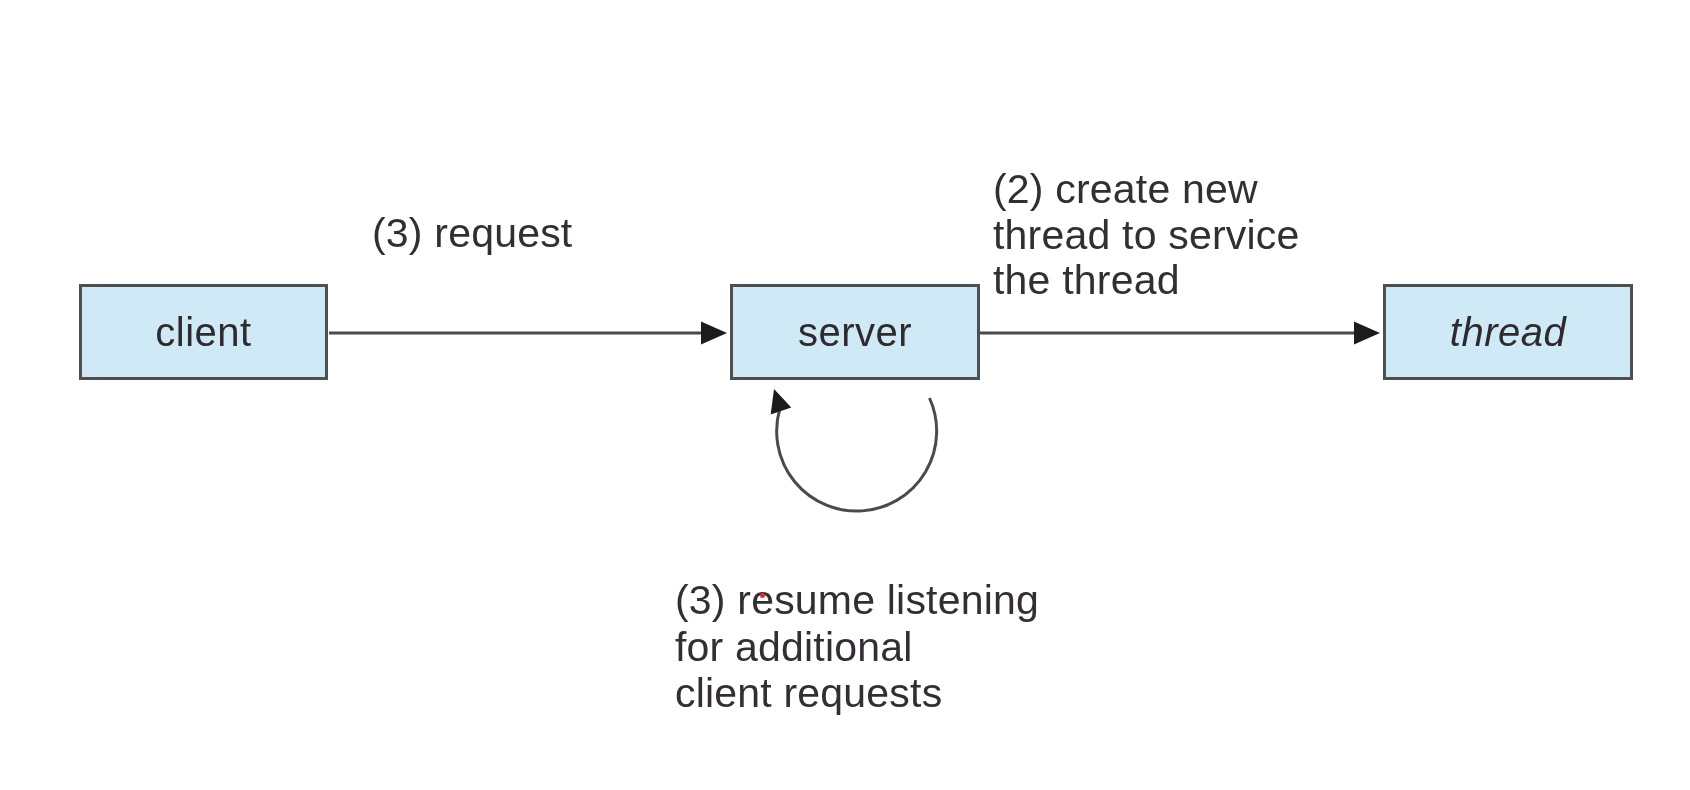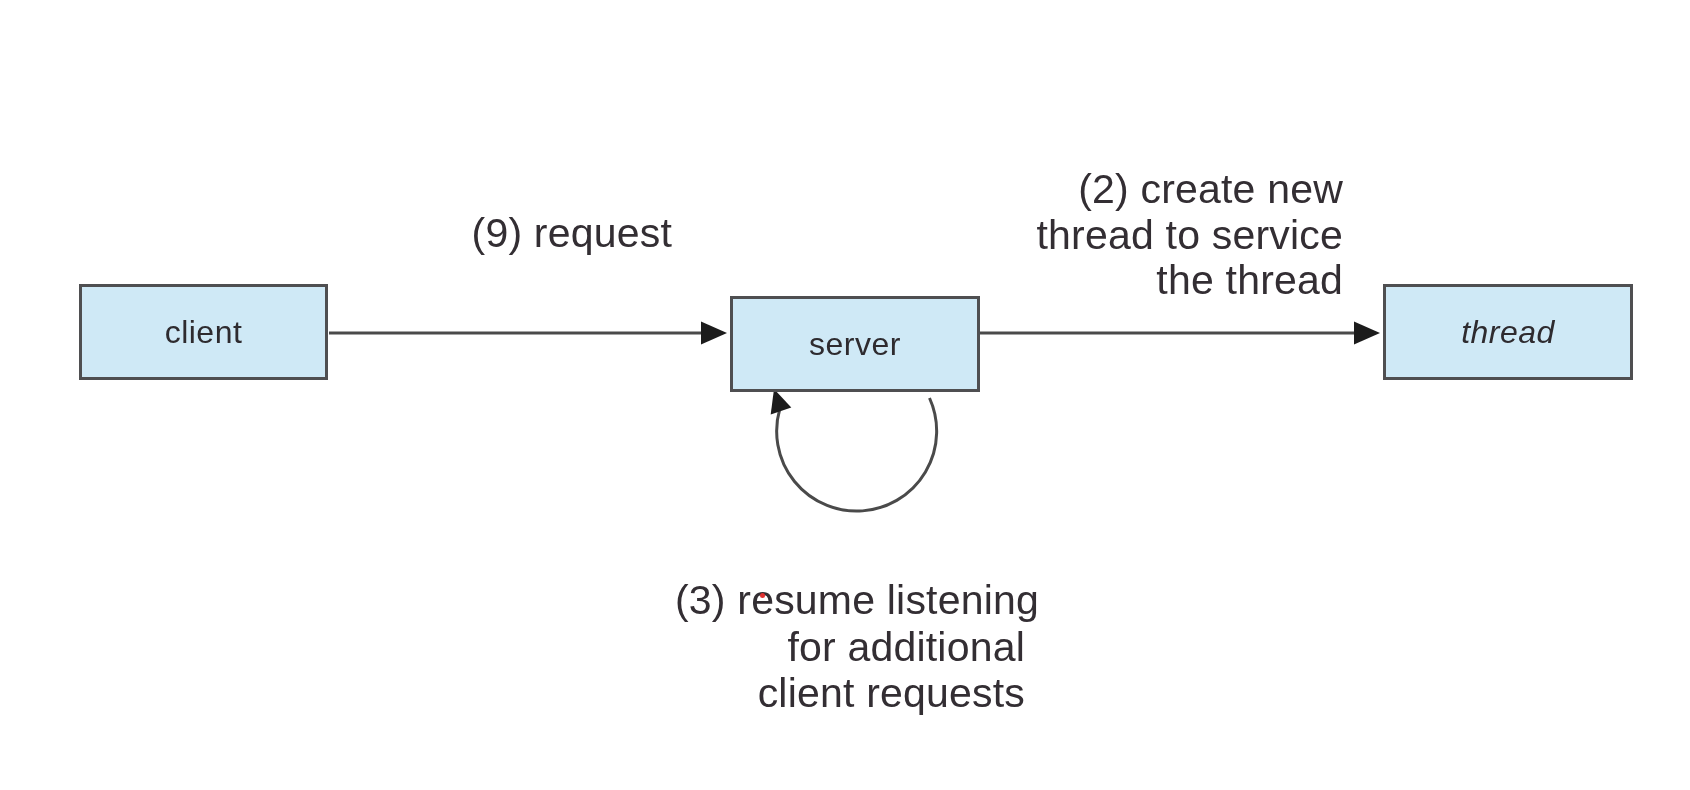"(2) create new" .edge-label { text-align: right -> left }
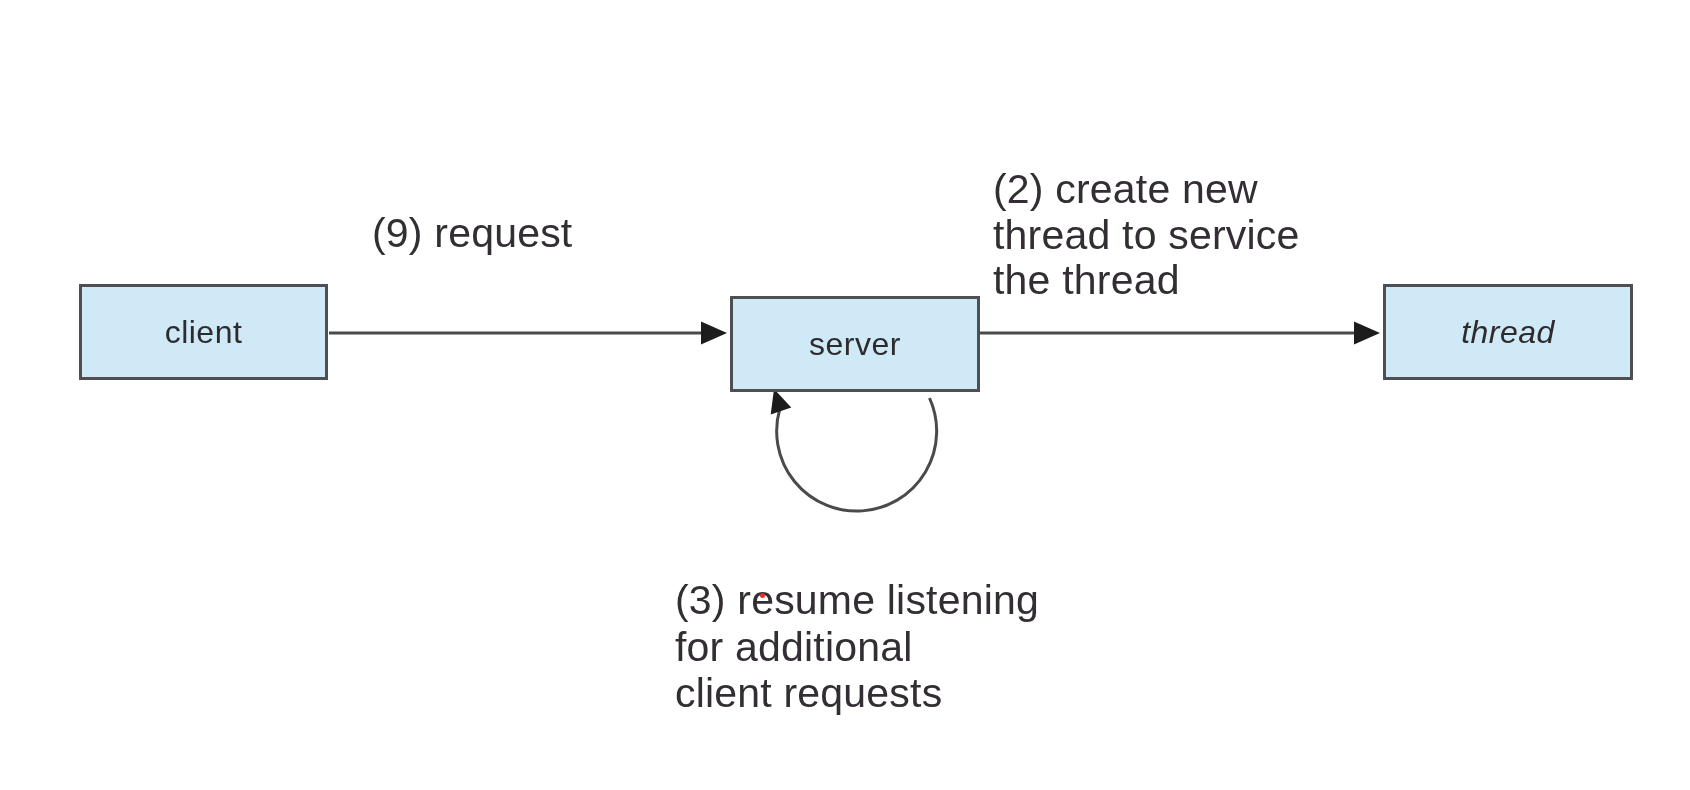"(9) request" div { text: 9 -> 3 }
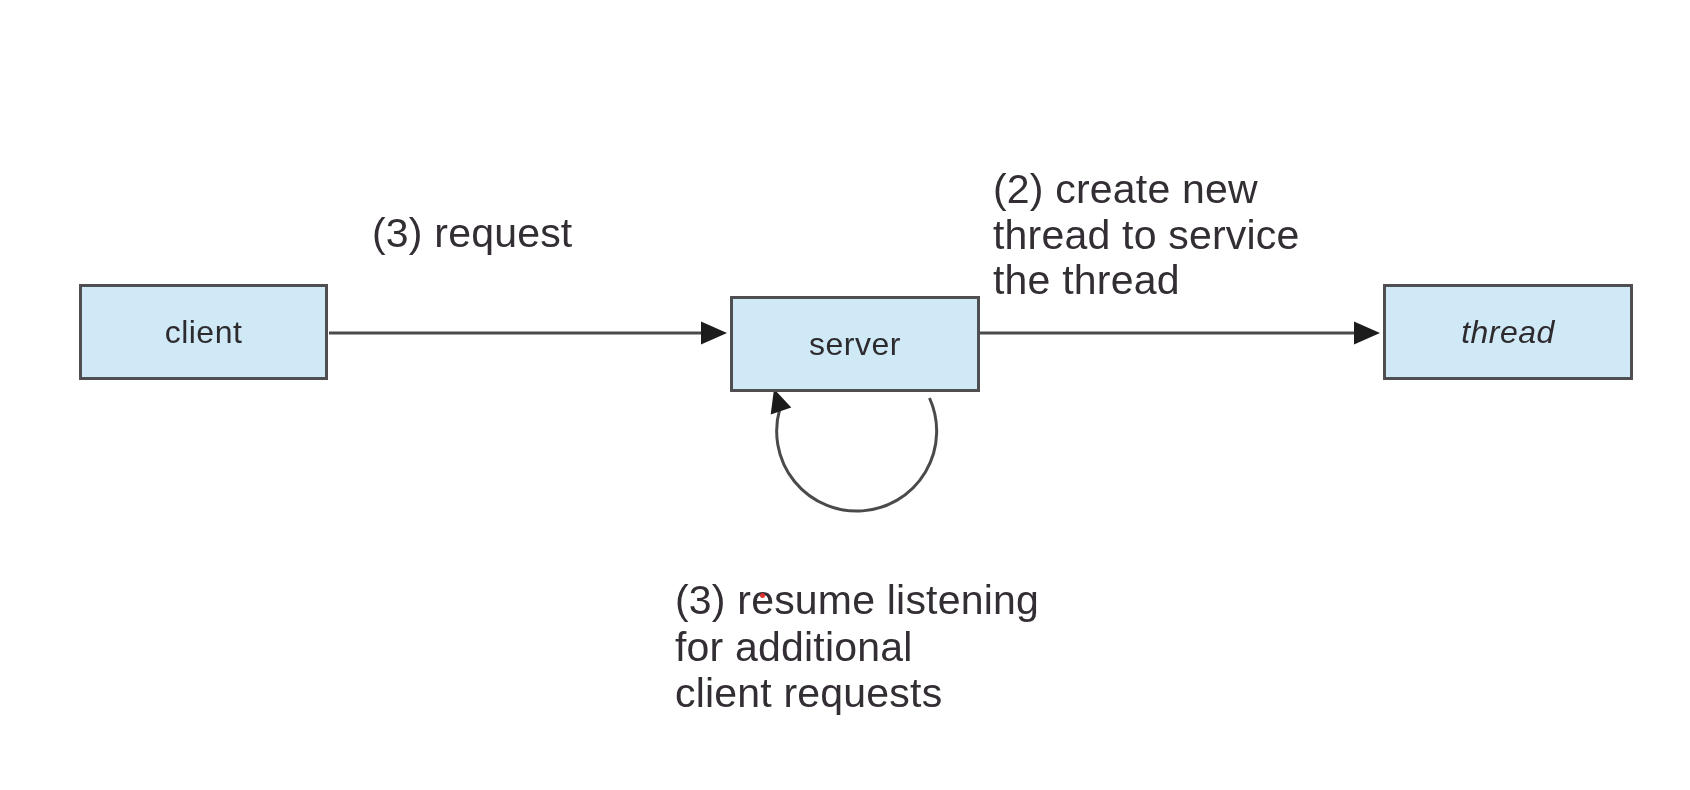"client" .node { font-size: 32px -> 40px }
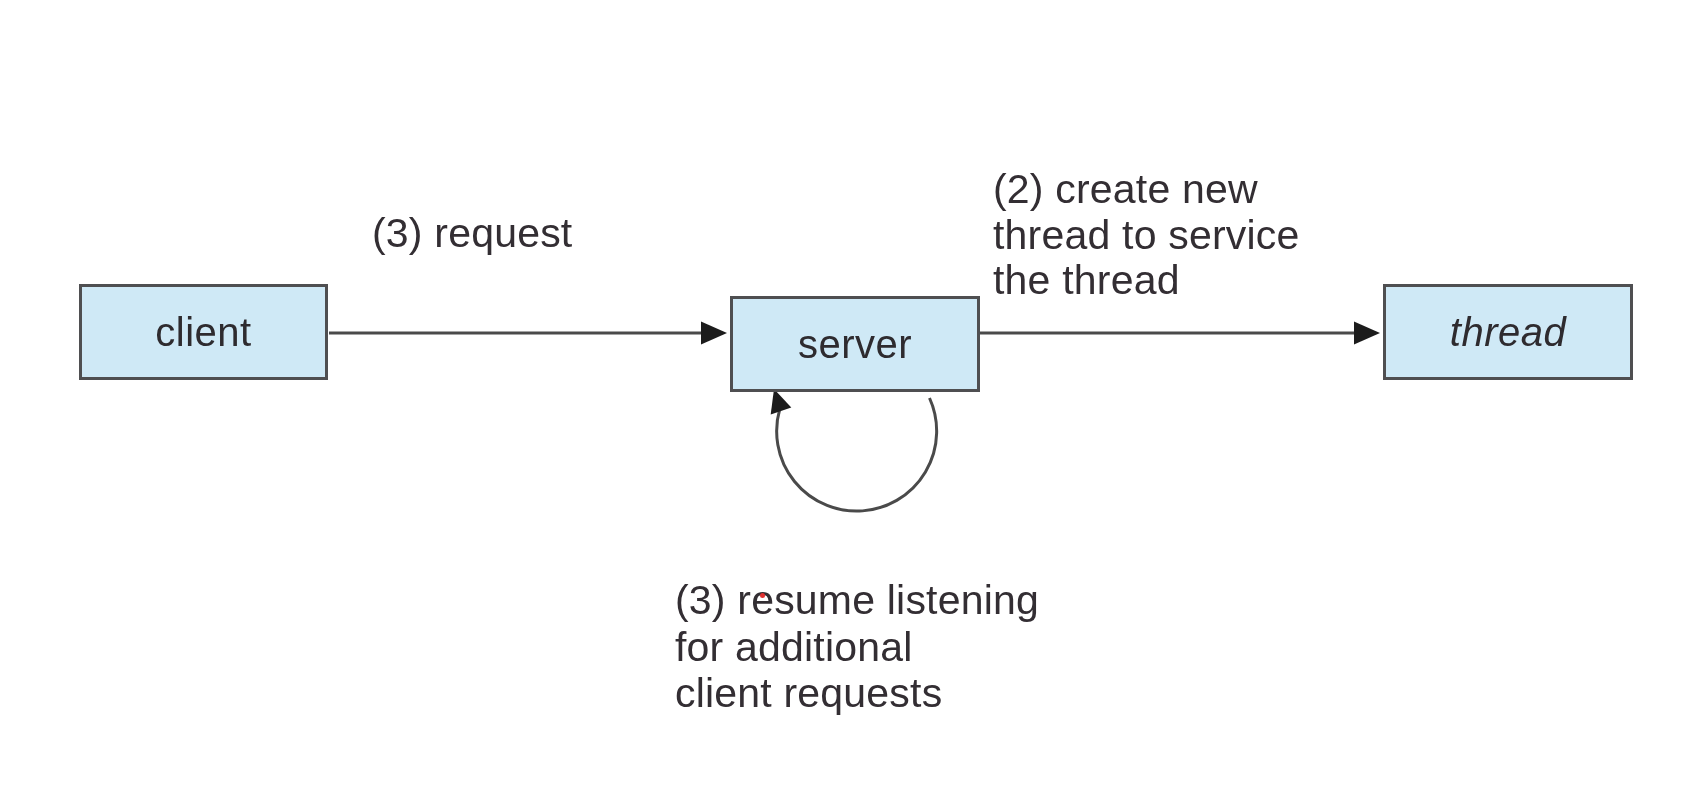"server" .node-server { margin-top: 12px -> none }
